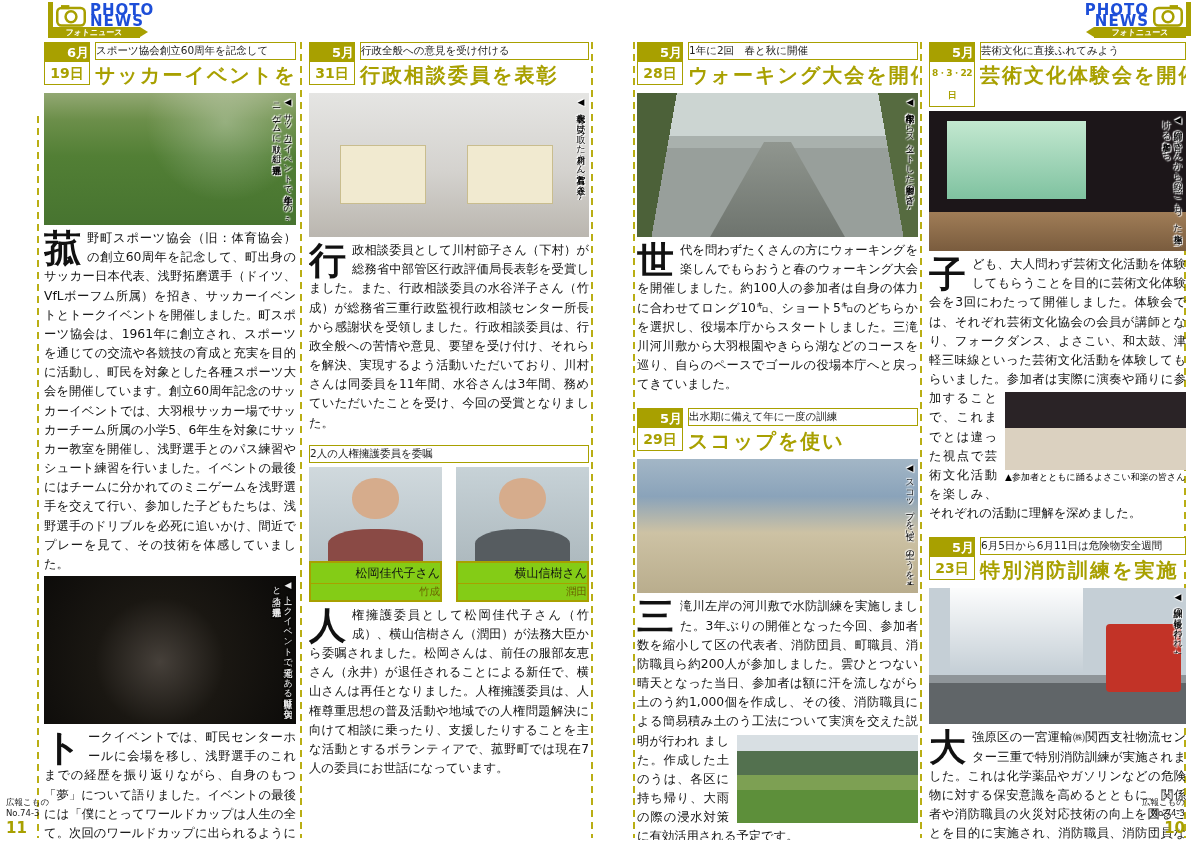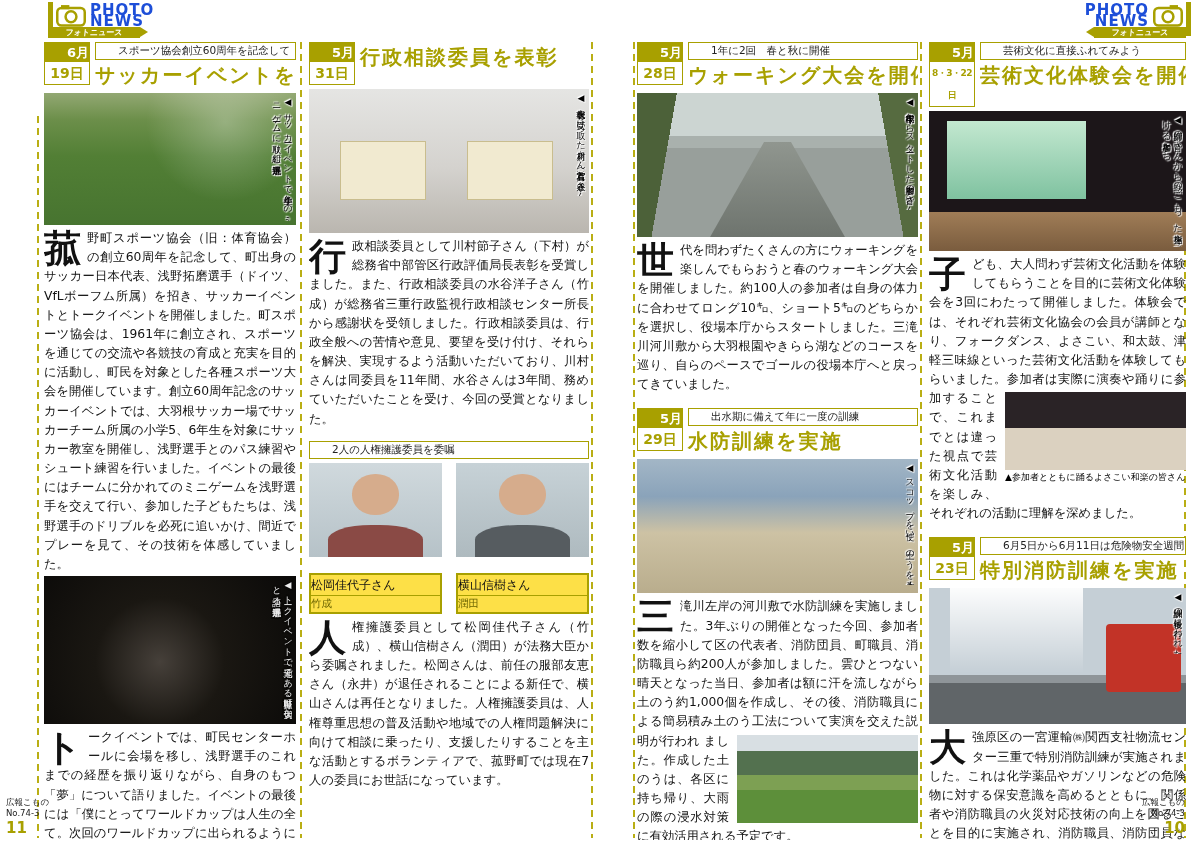"スポーツ協会創立60周年を記念して" .subtitle { padding: 1px 22px -> 1px 0 }
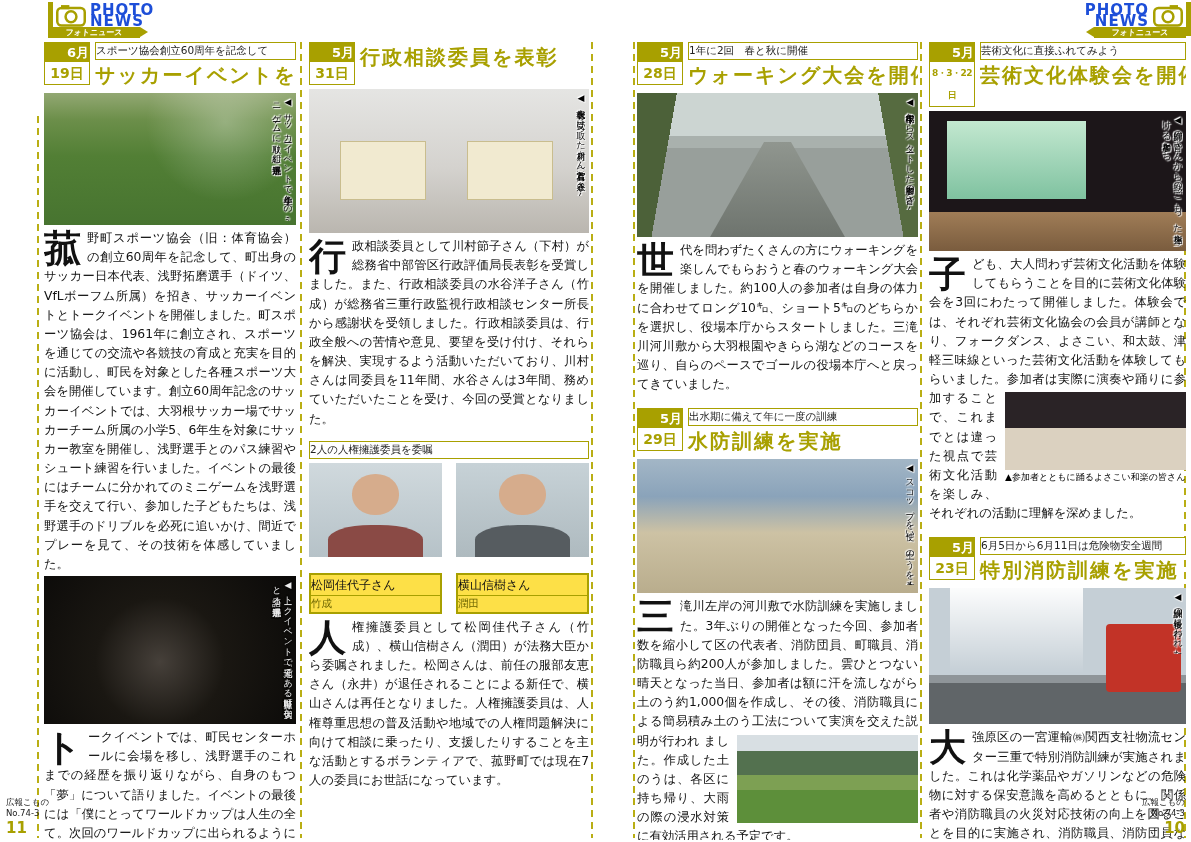"行政全般への意見を受け付ける" span.subtitle { html: none -> <span>行政全般への意見を受け付ける</span> }
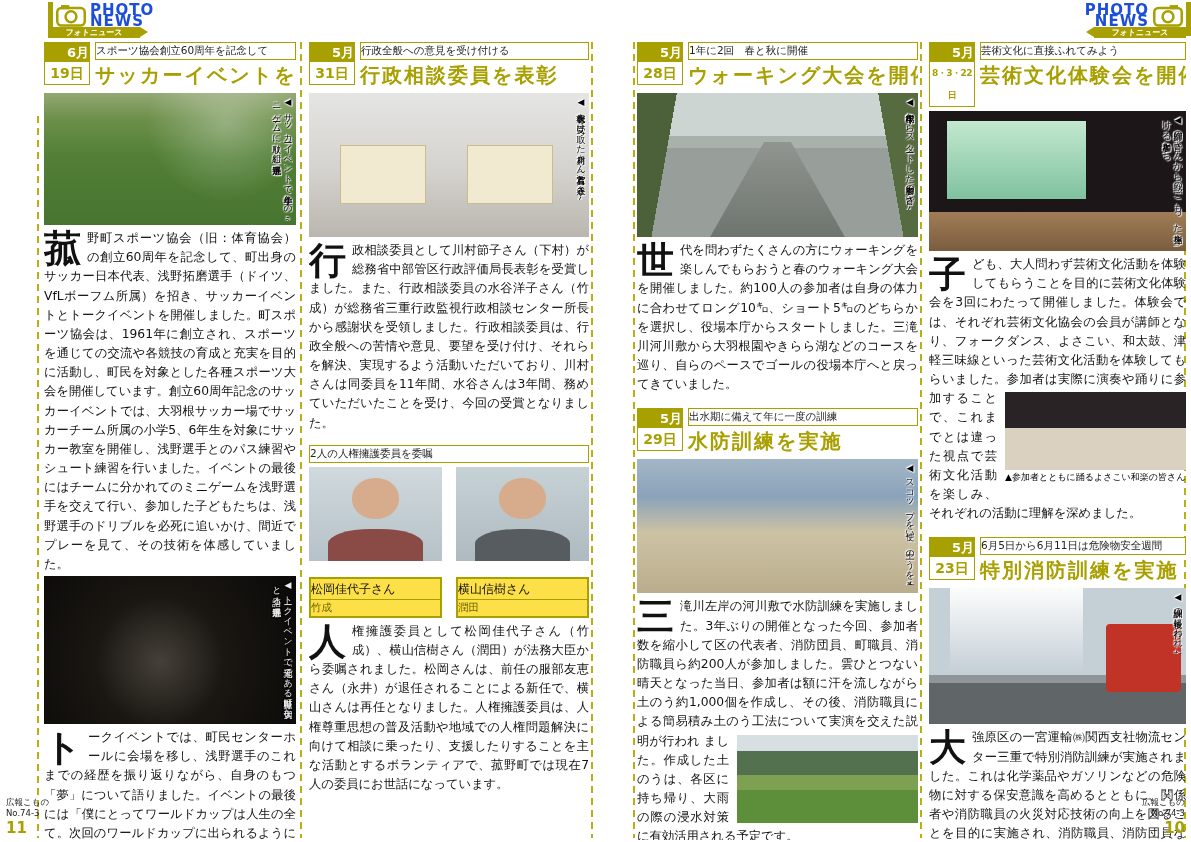"水防訓練を実施" span.headline { text: 水防訓練を実施 -> スコップを使い }
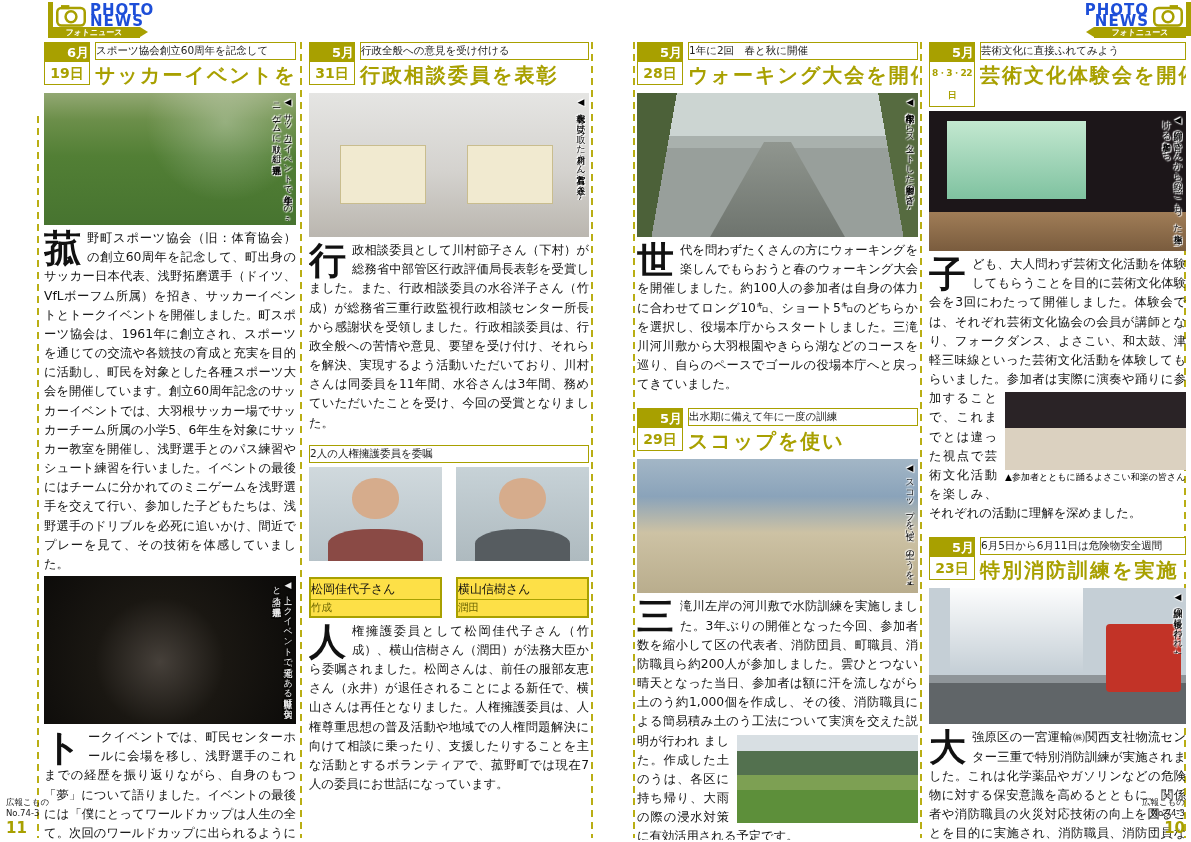"松岡佳代子さん" .plate { background: #fde047 -> #84cc16; margin-top: 16px -> 0; text-align: left -> right }
